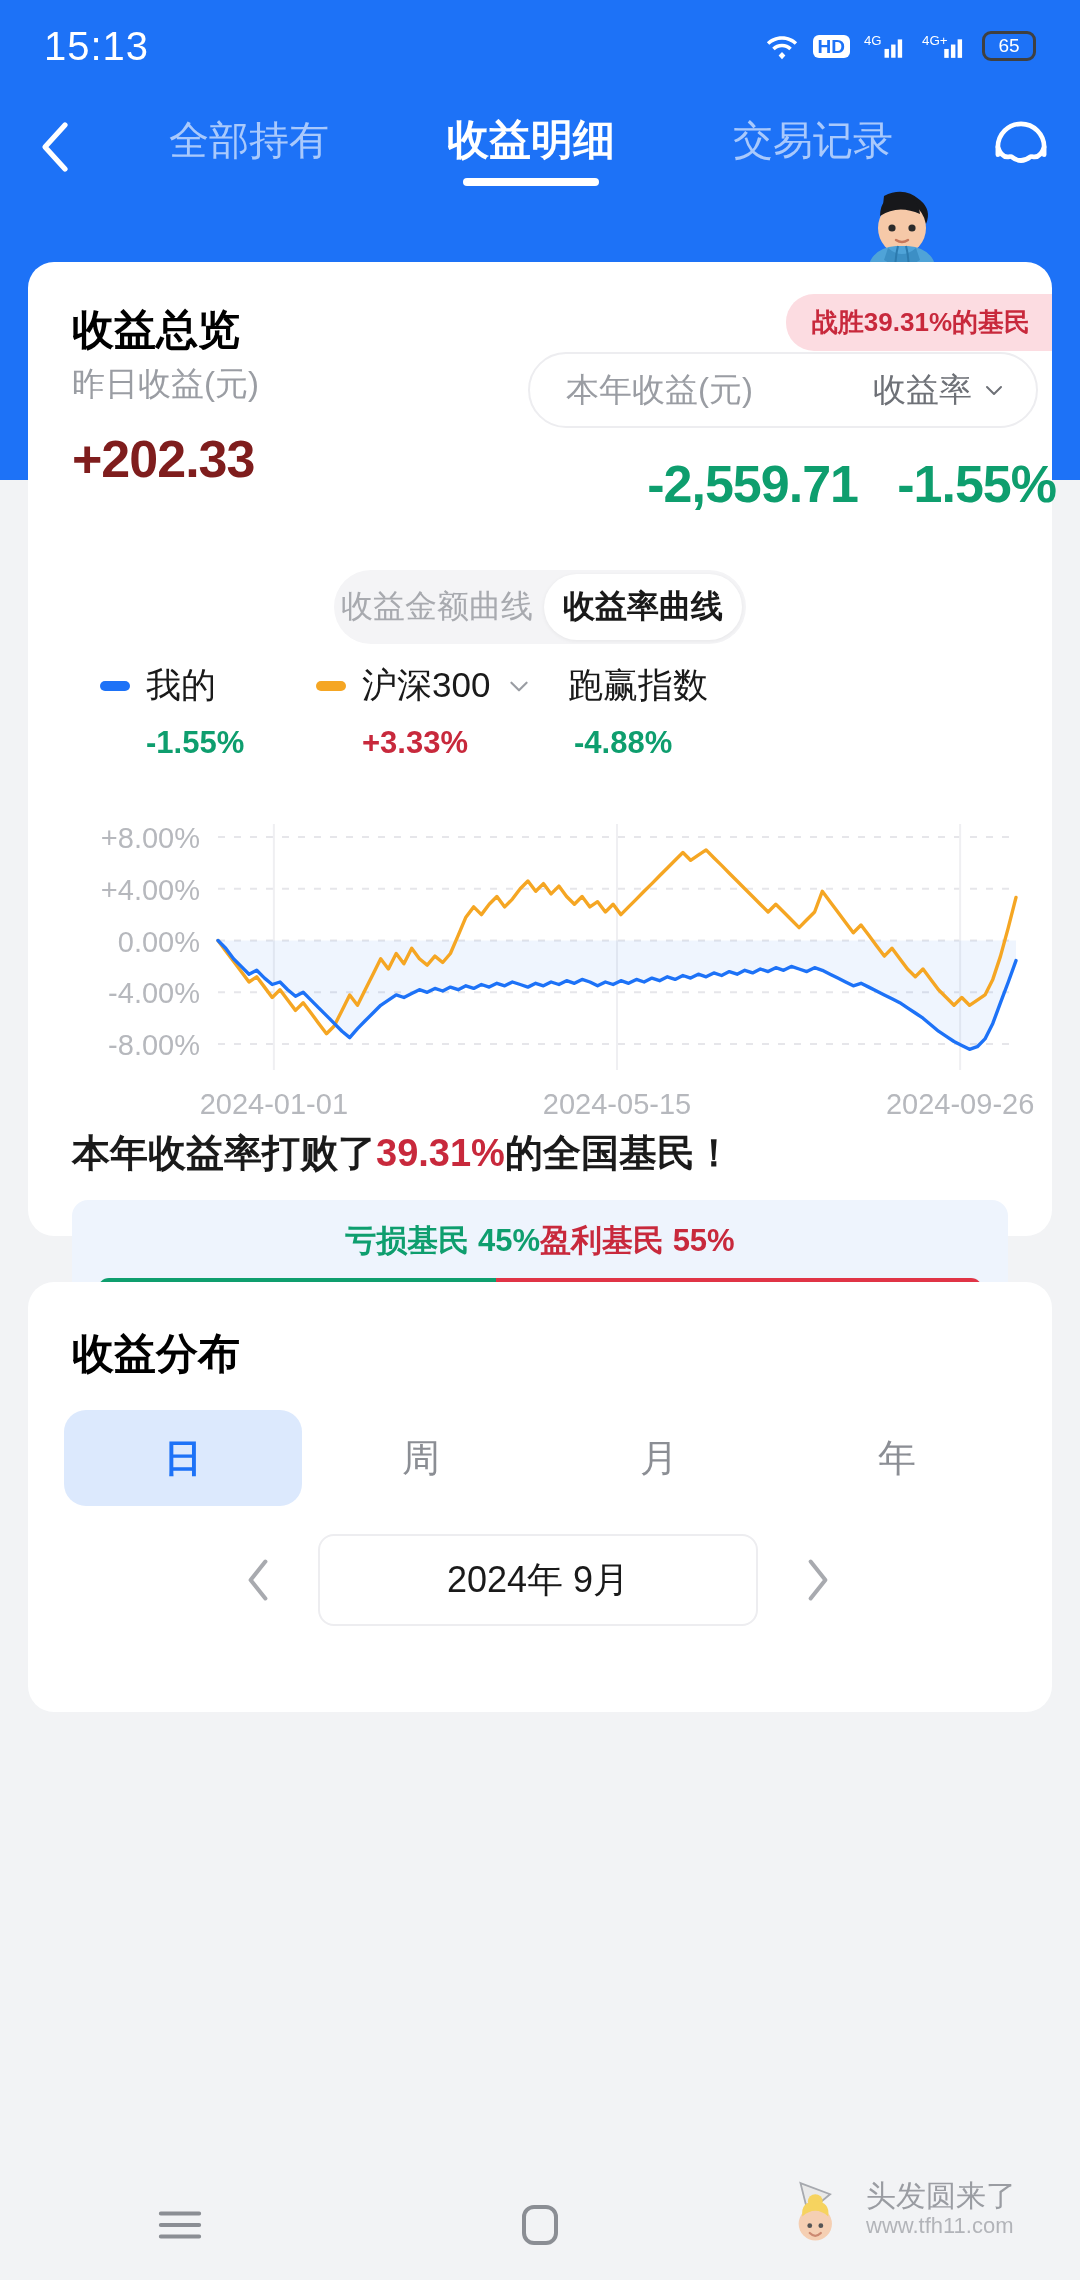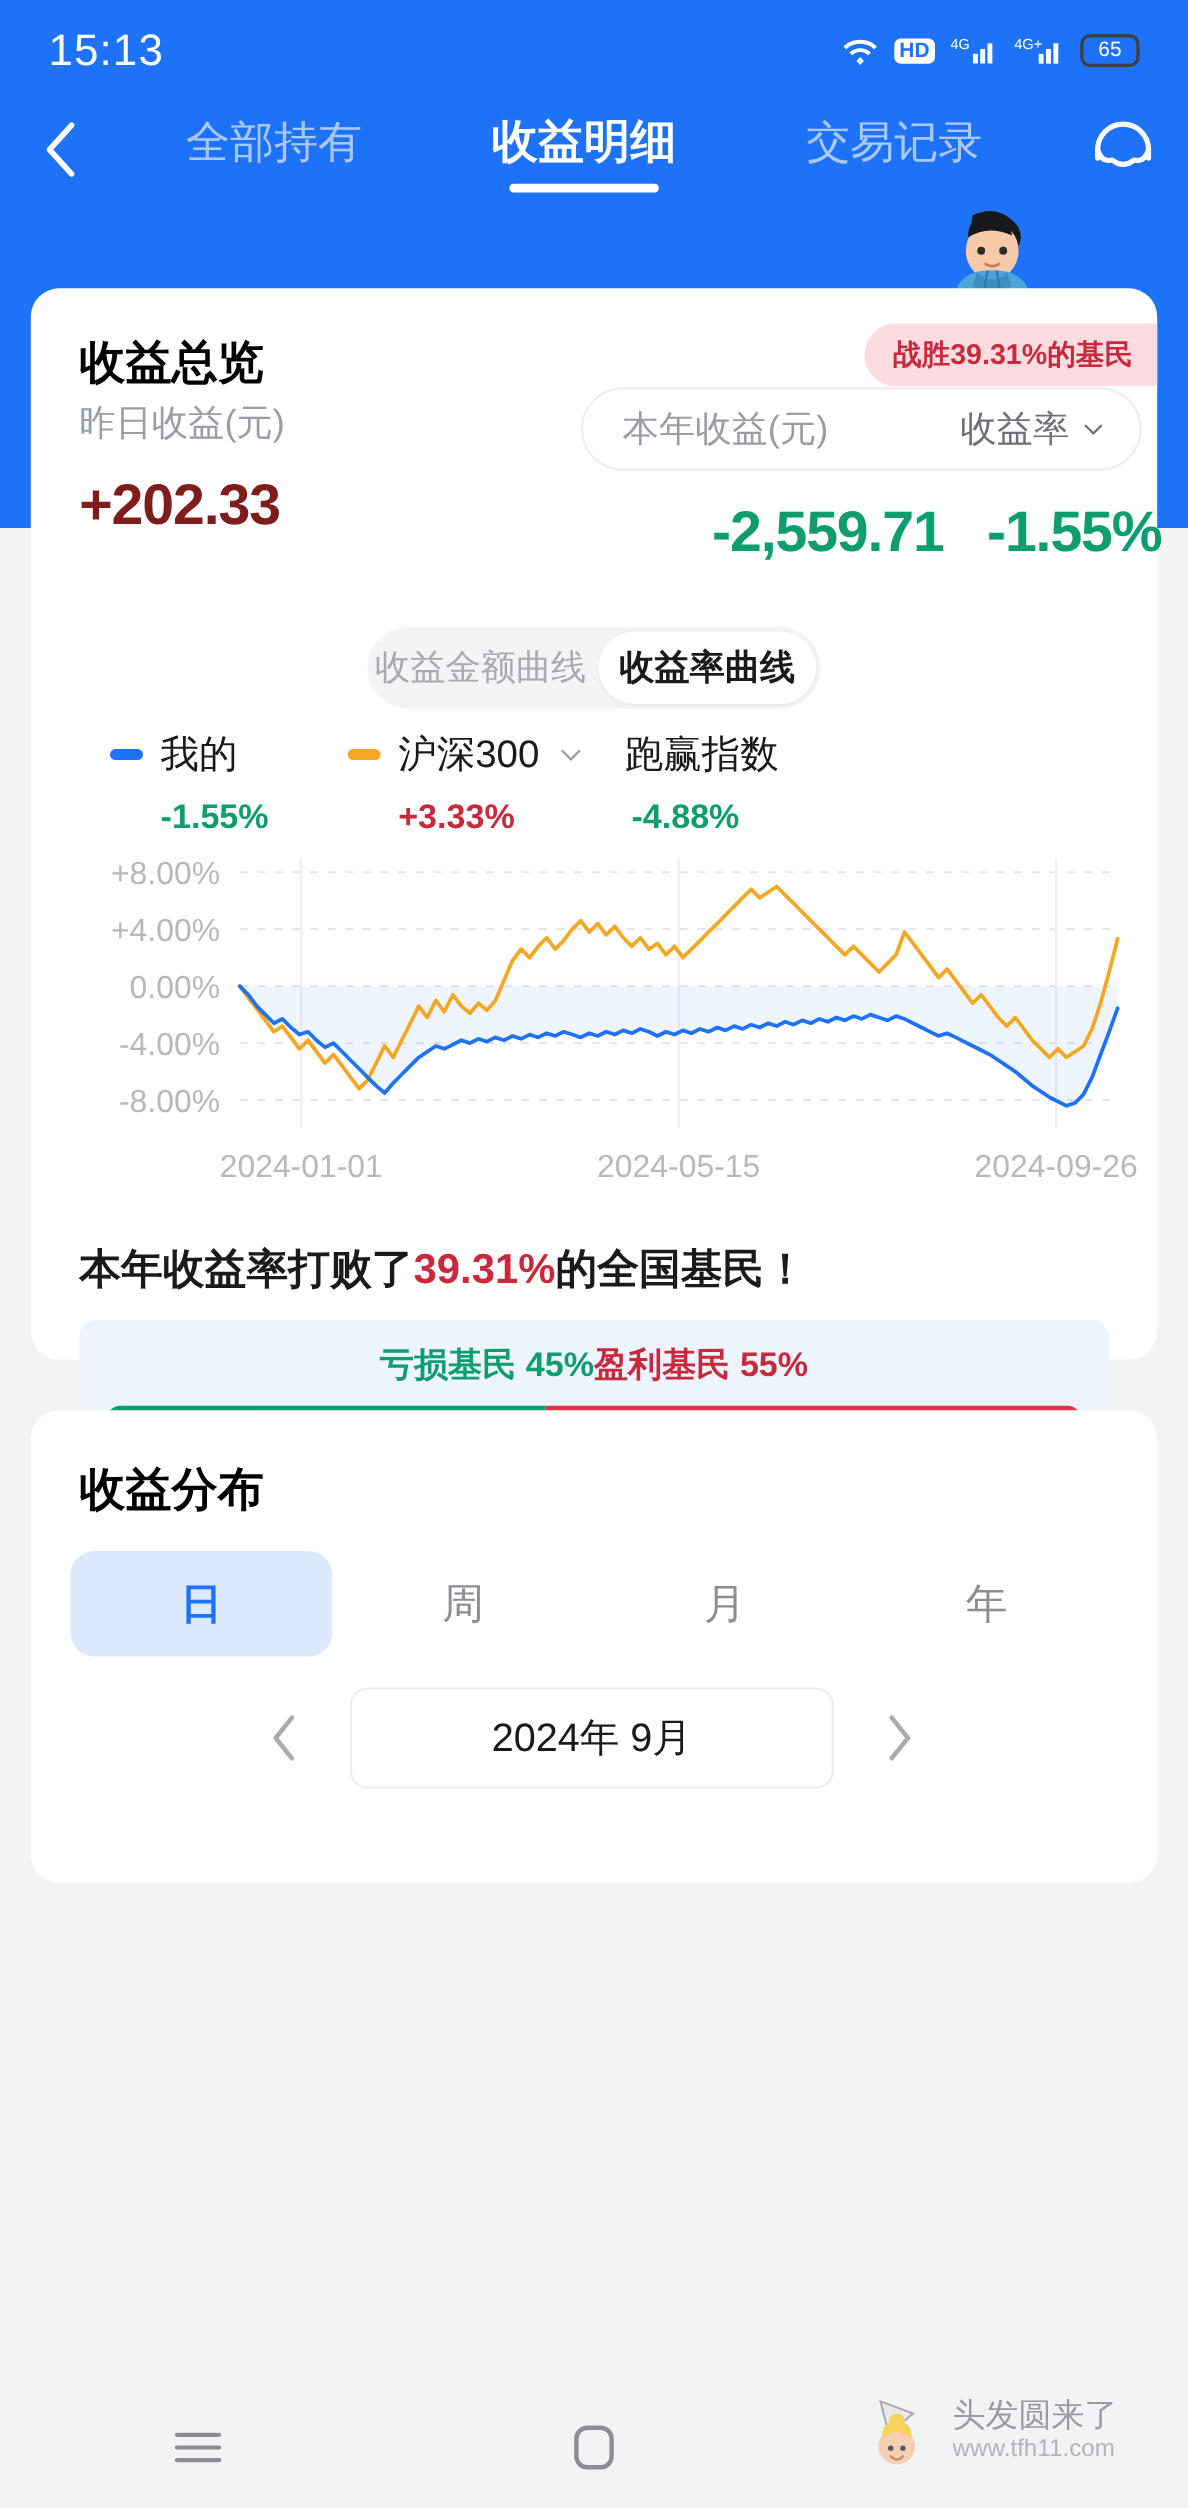"全部持有" .navbar { top: 81px -> 92px }
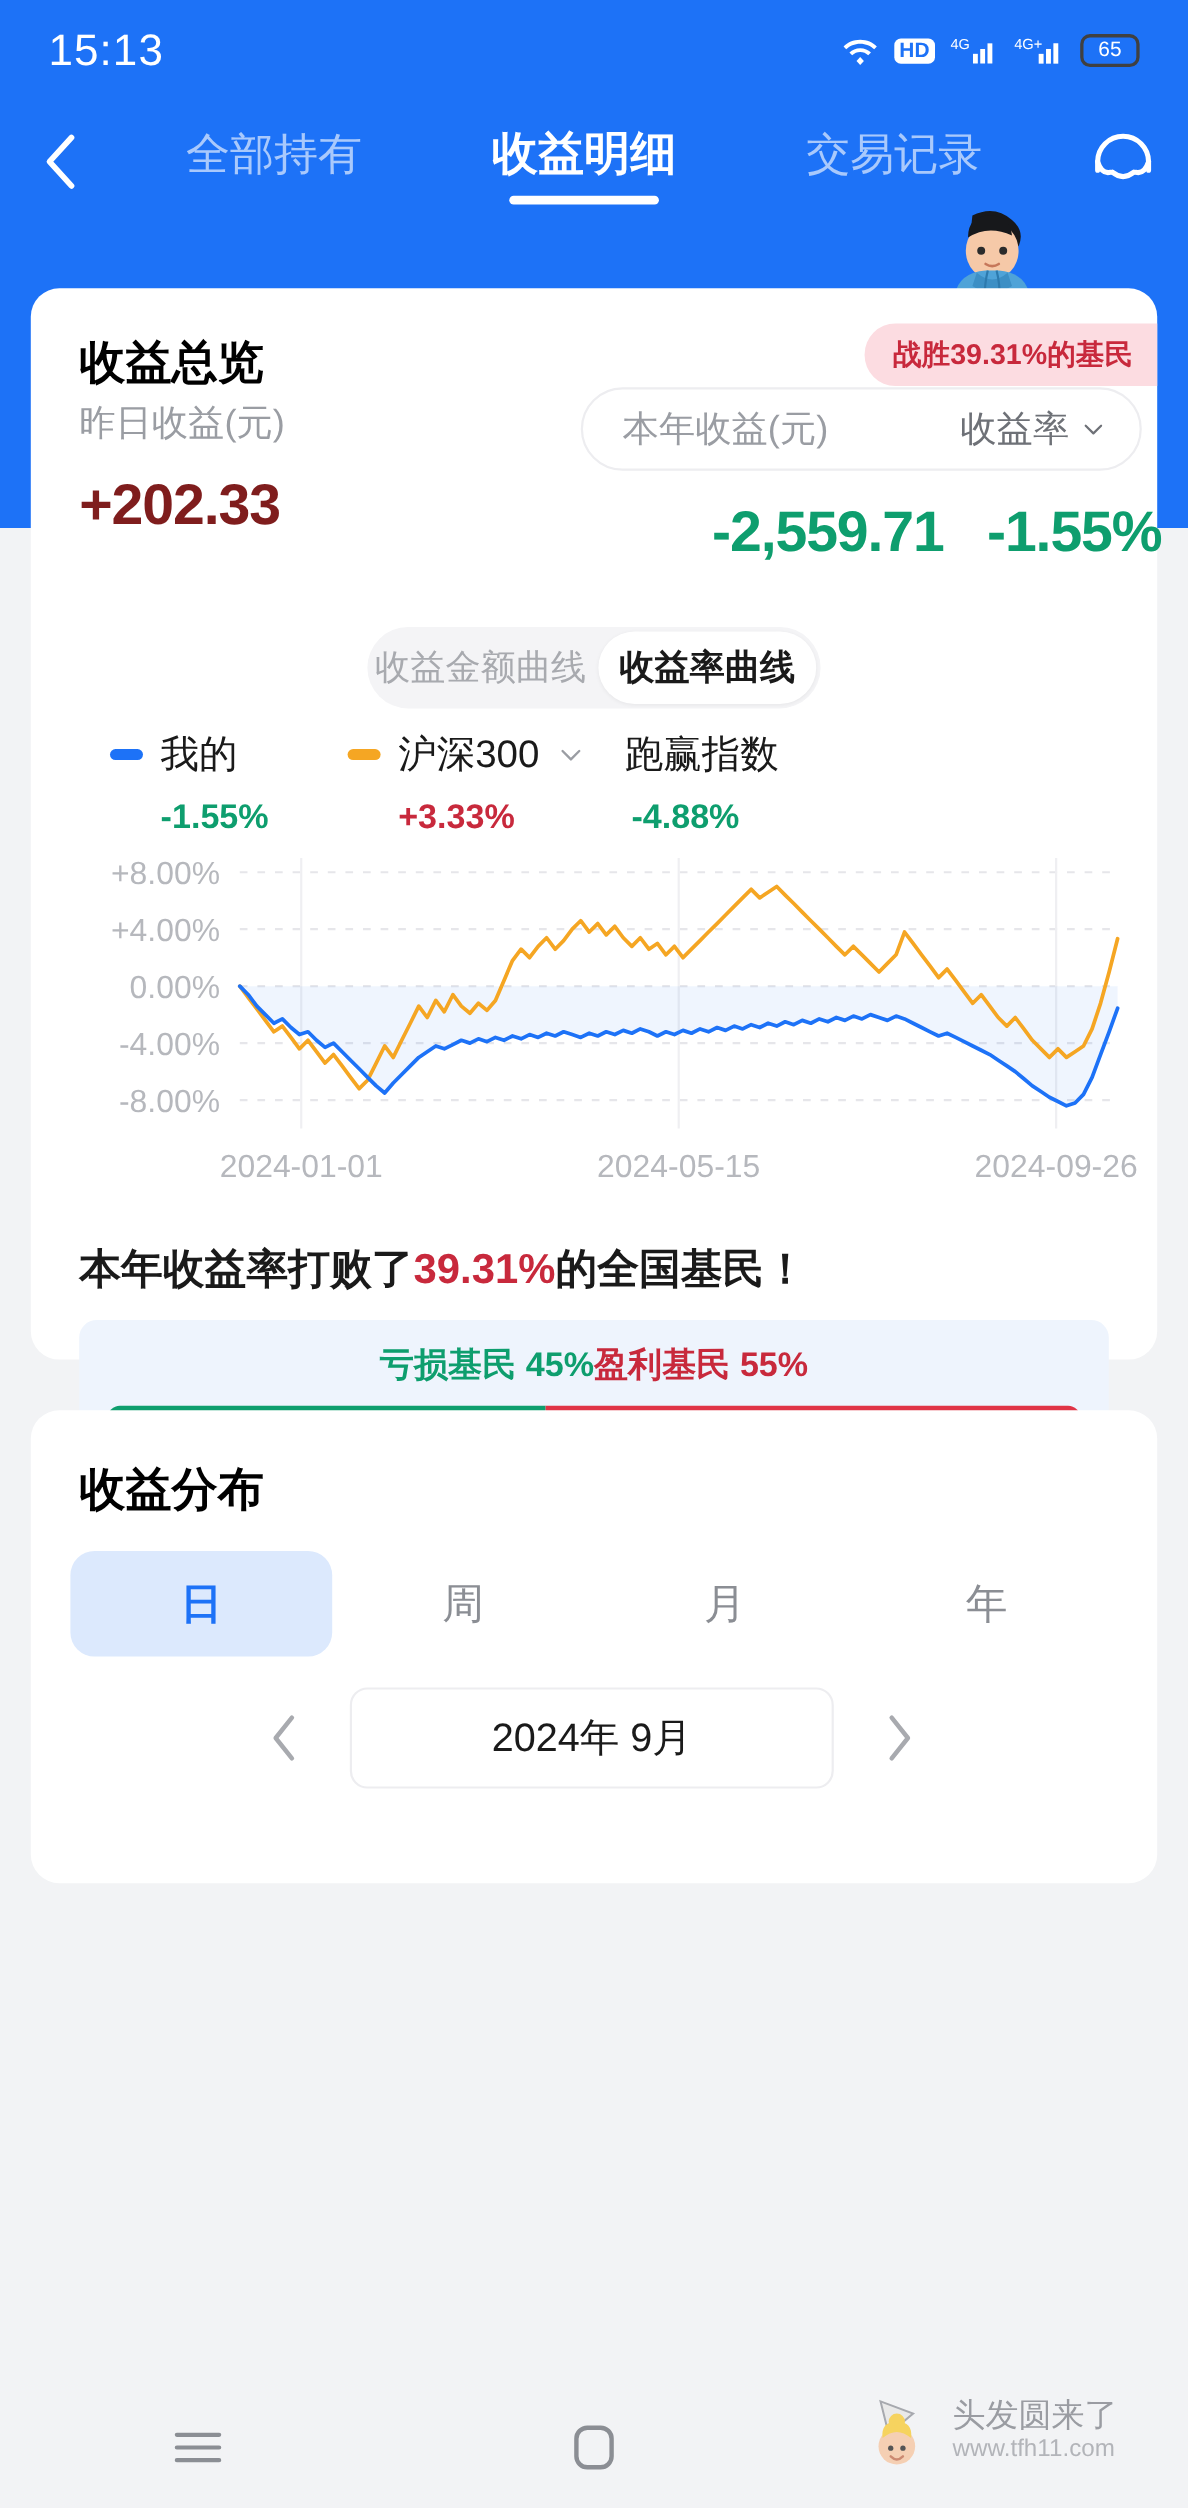"+8.00%" #chart-wrap { top: 500px -> 544px }
